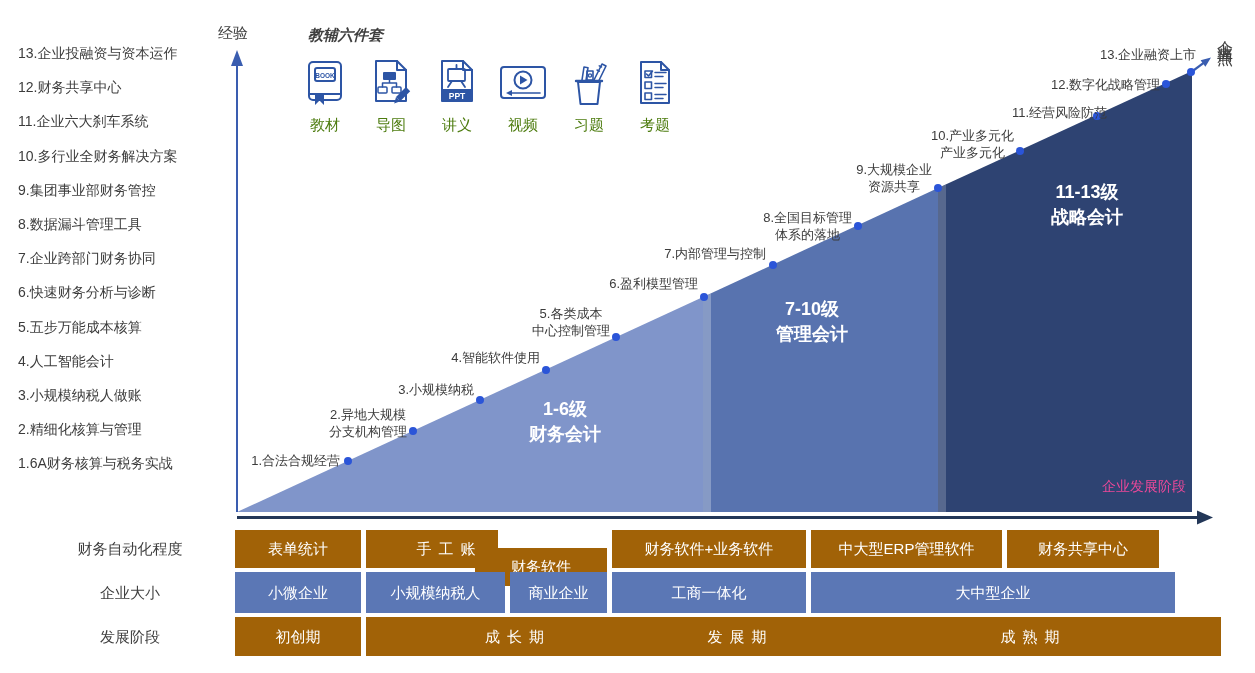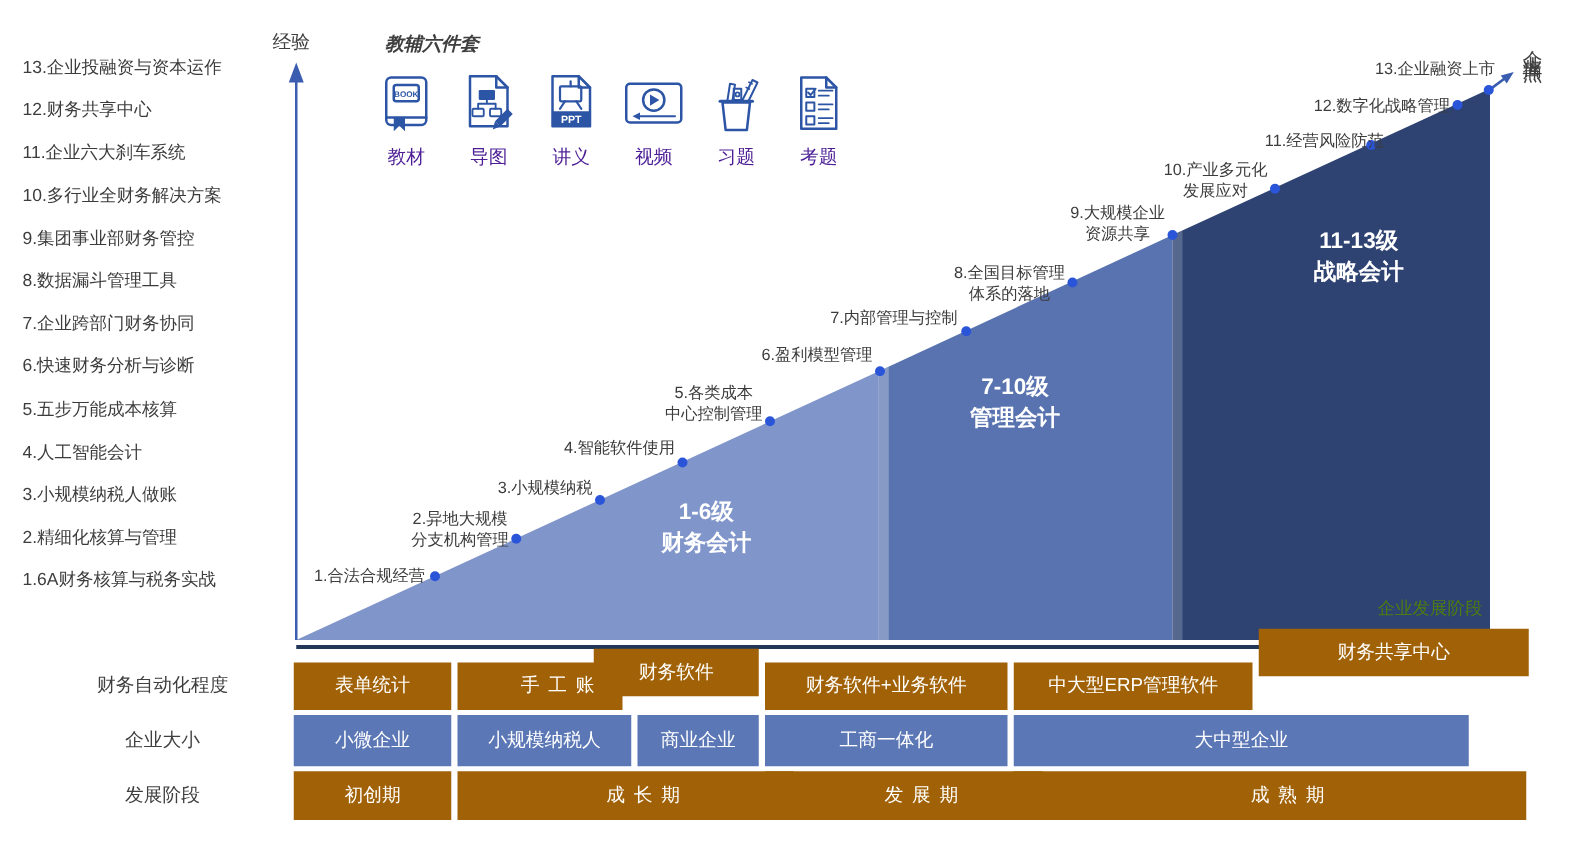"教材" .tool .tlabel { color: #4c1d95 -> #4d7c0f }
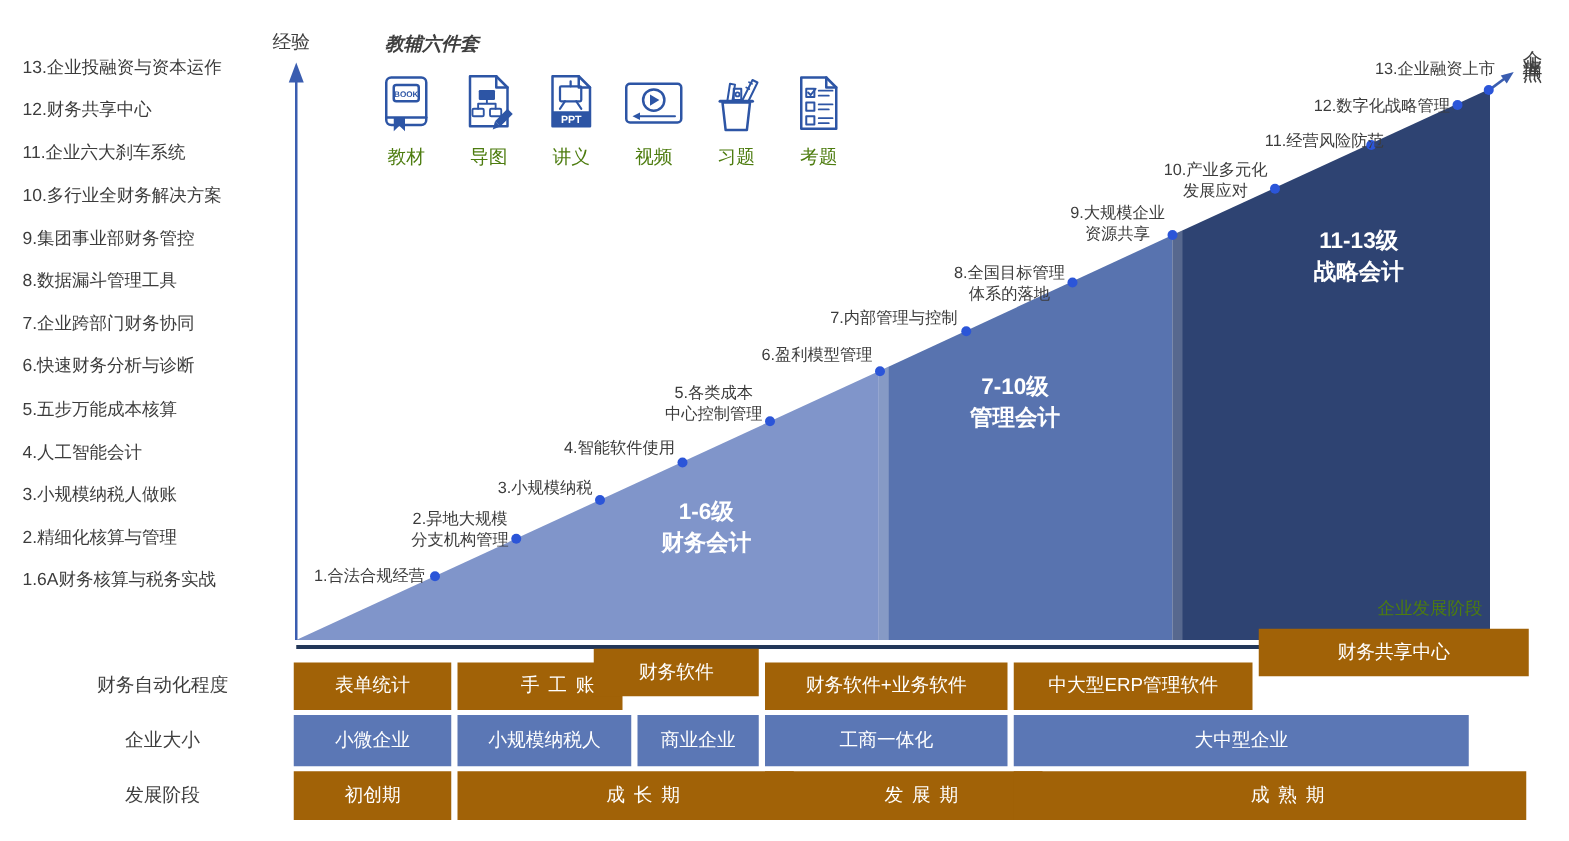"发展应对" span { text: 发展应对 -> 产业多元化 }
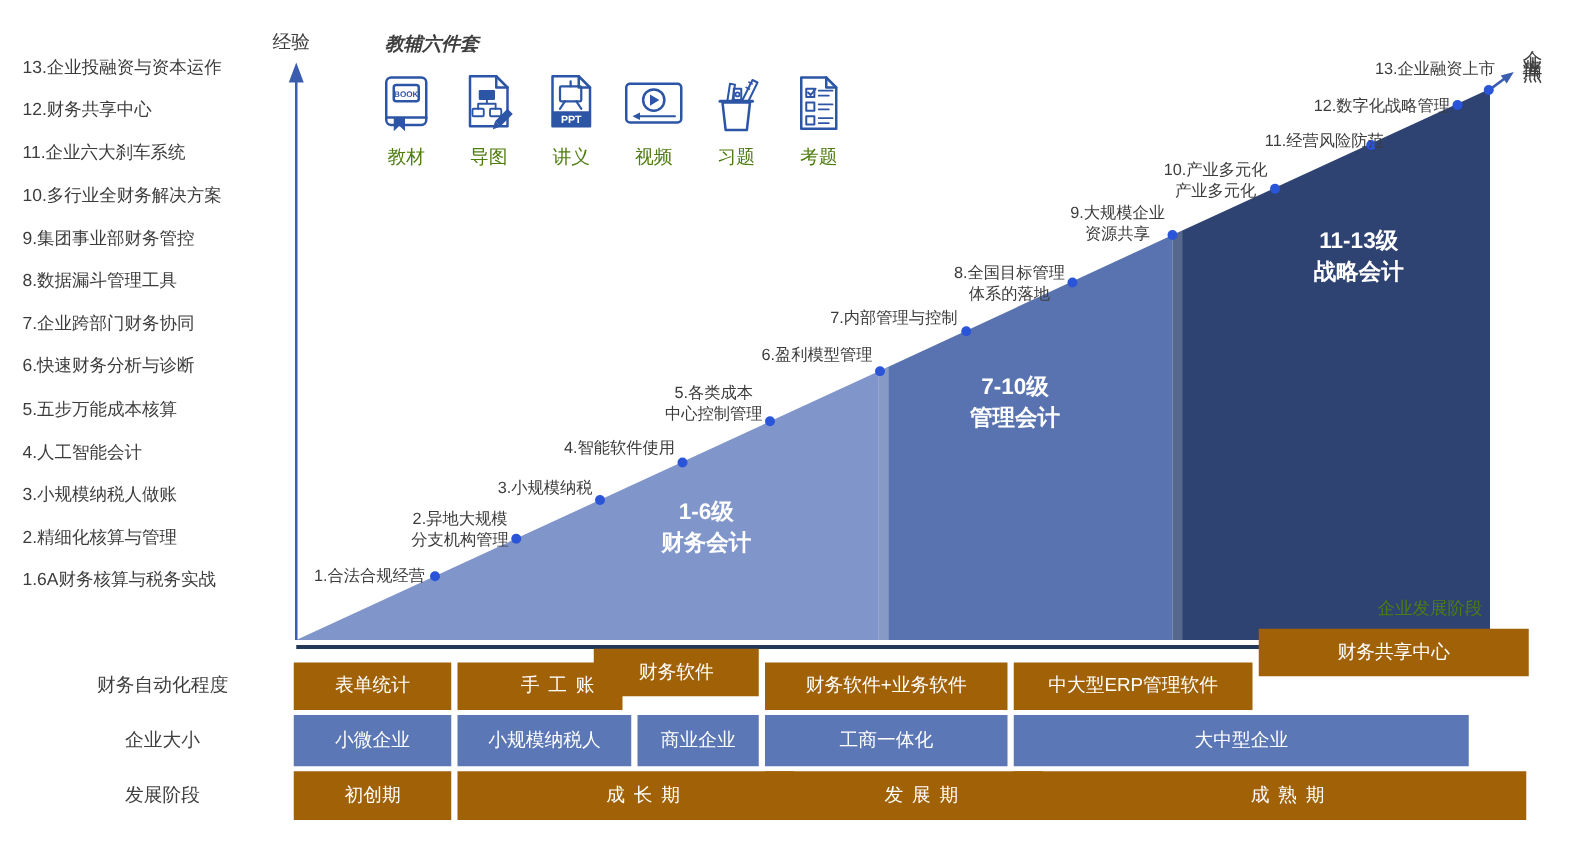"企业发展阶段" .xaxis-label { color: #4d7c0f -> #ec4899 }
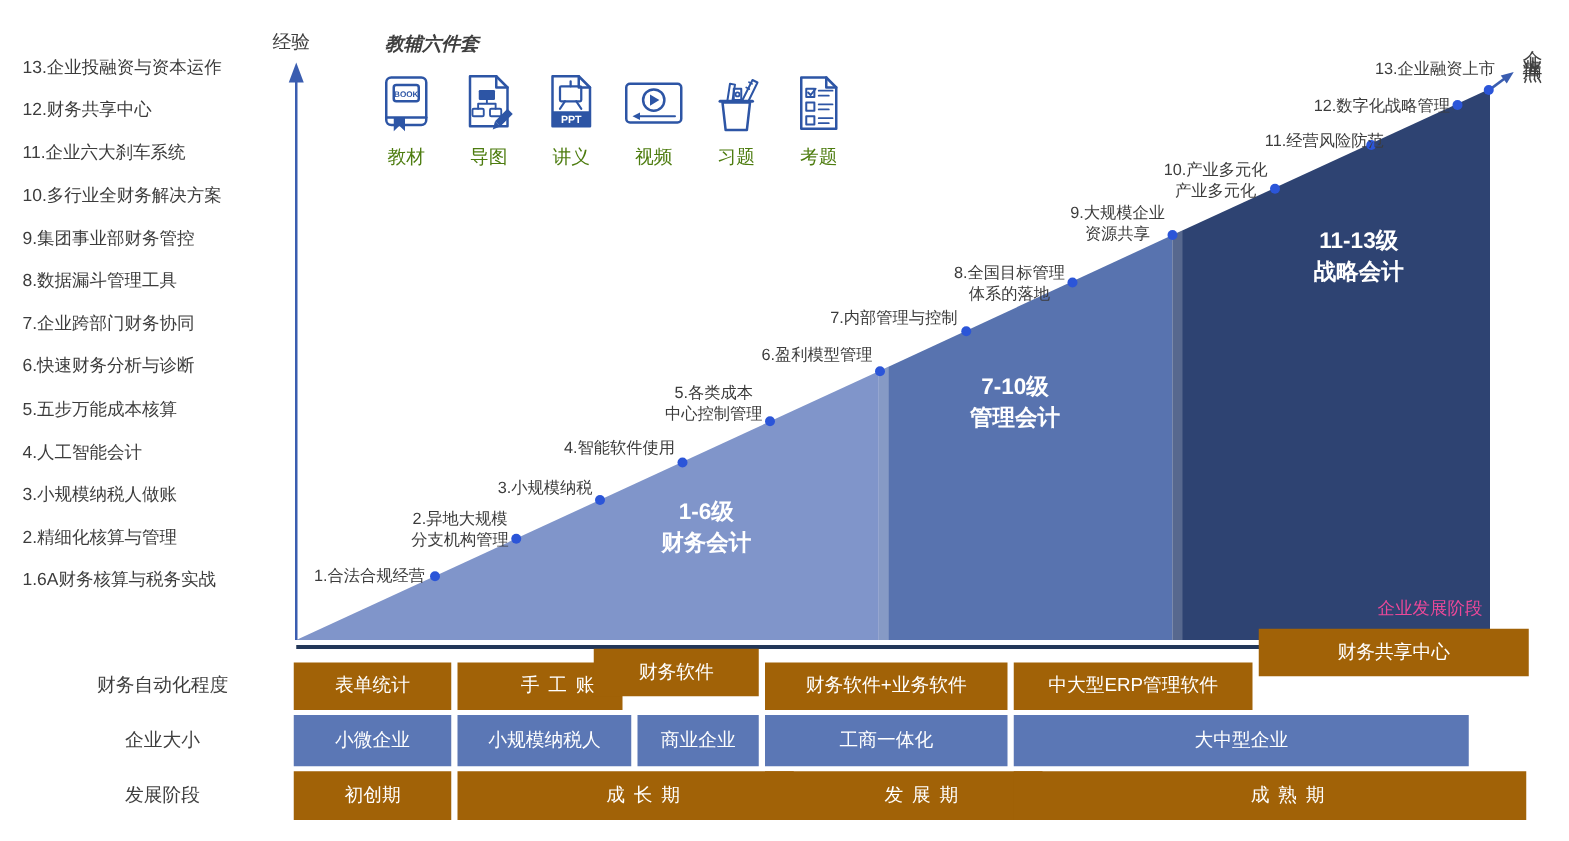"财务共享中心" div.cell { top: 503px -> 530px; width: 216px -> 152px }
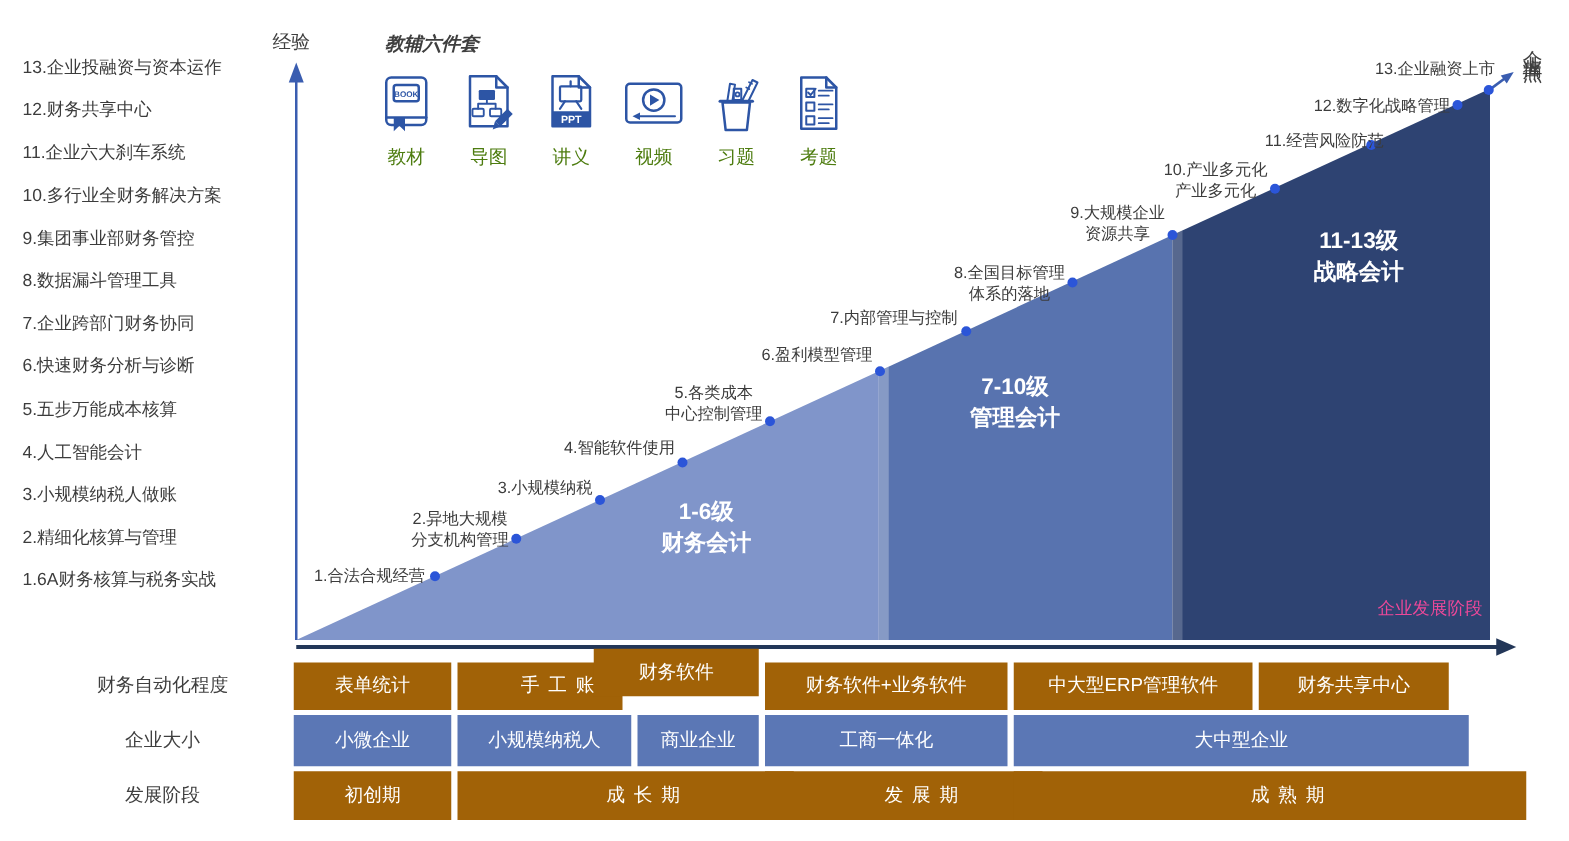"财务软件" div.cell { top: 519px -> 548px }
